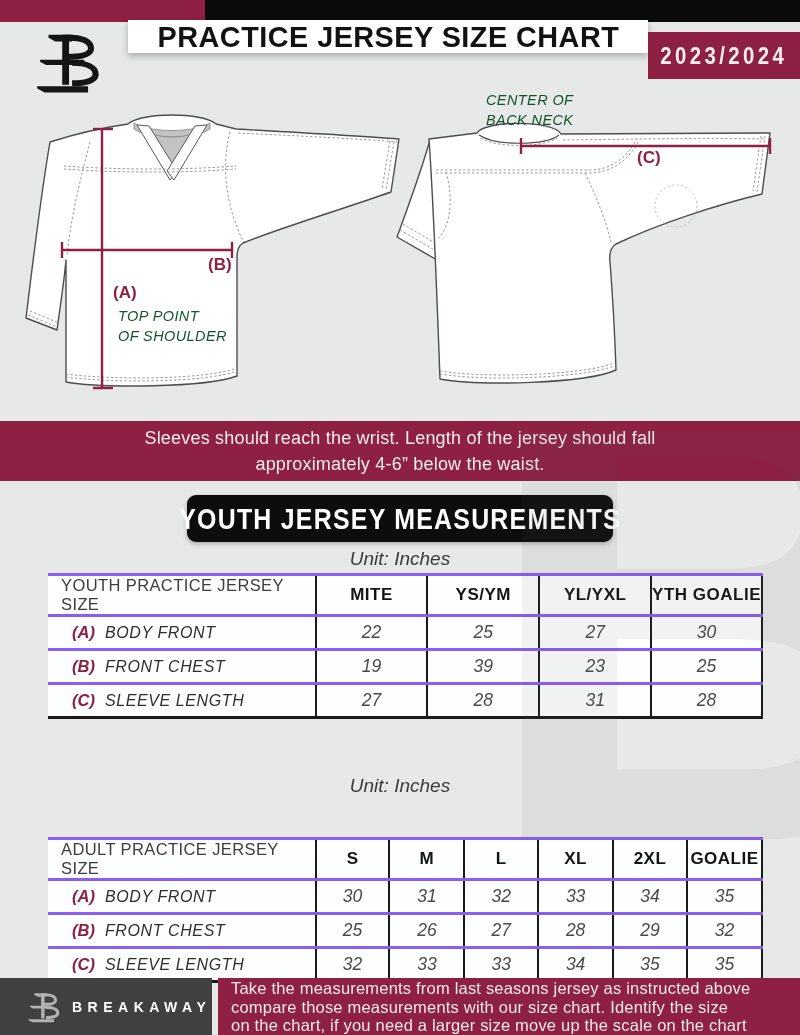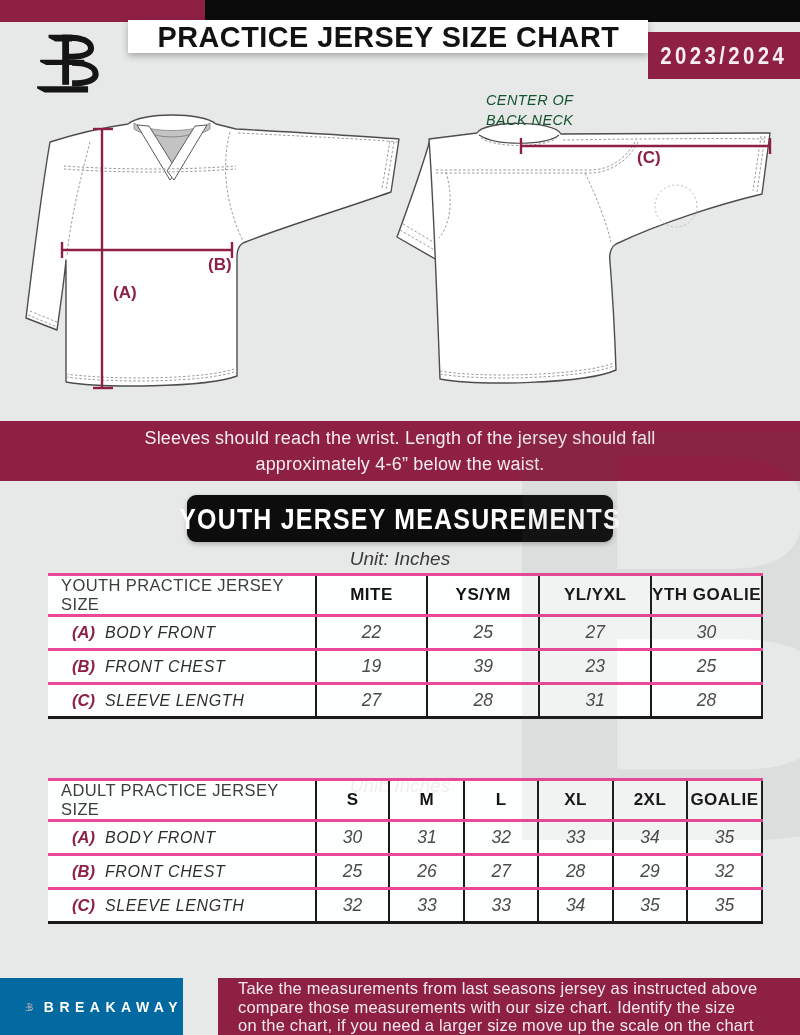"TOP POINT" div.note { html: none -> <div> <div>TOP POINT</div> <div>OF SHOULDER</div> </div> }
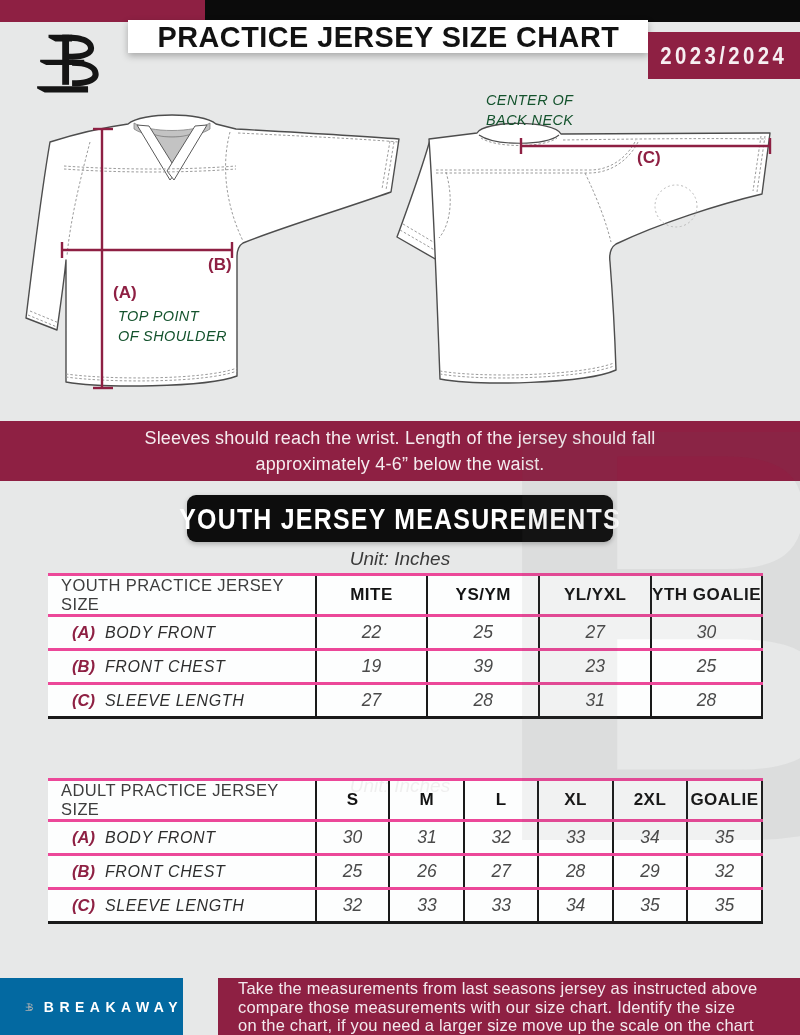"YOUTH PRACTICE JERSEY SIZE" table.size-table tr { border-top: 3px solid #ec4899 -> 3px solid #8b5cf6 }
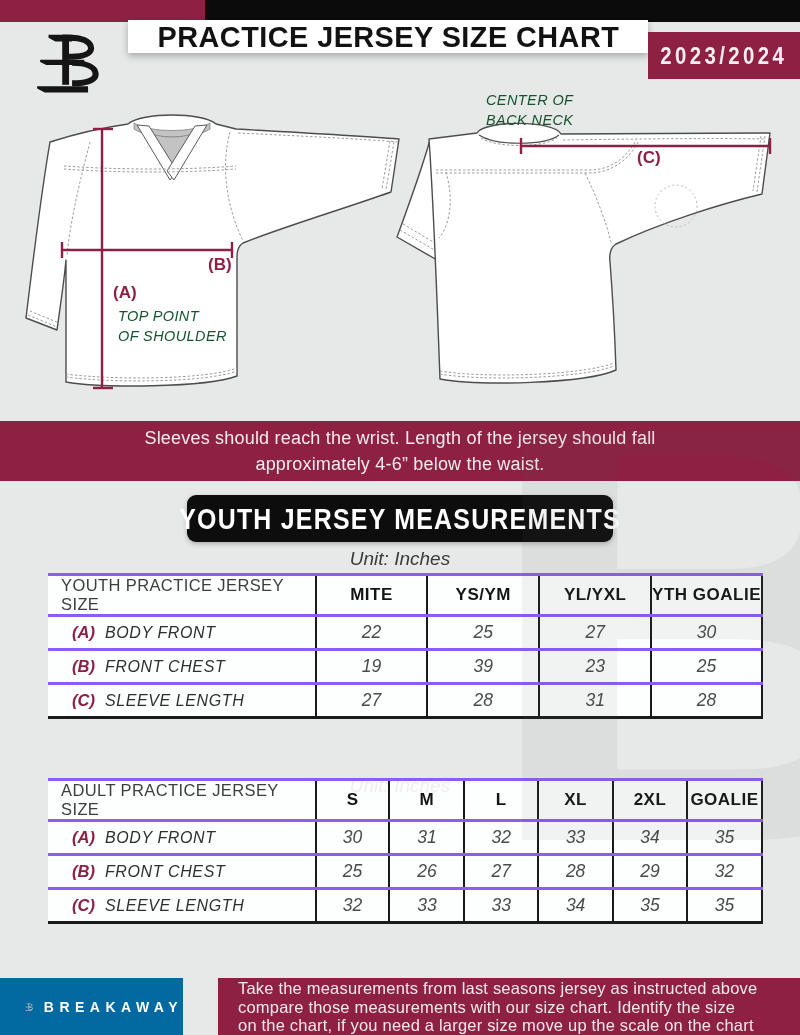"ADULT PRACTICE JERSEY SIZE" table.size-table { top: 778px -> 837px }
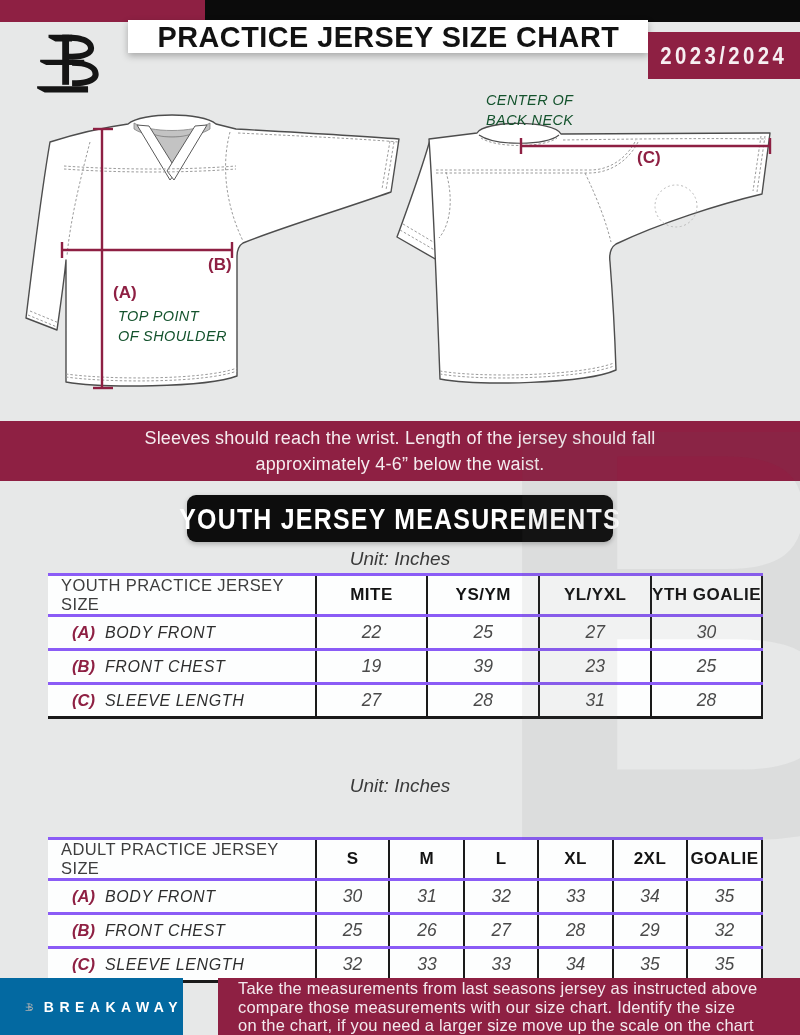"Take the measurements from last" .footer-maroon { padding: 1px 0 0 20px -> 1px 0 0 13px }
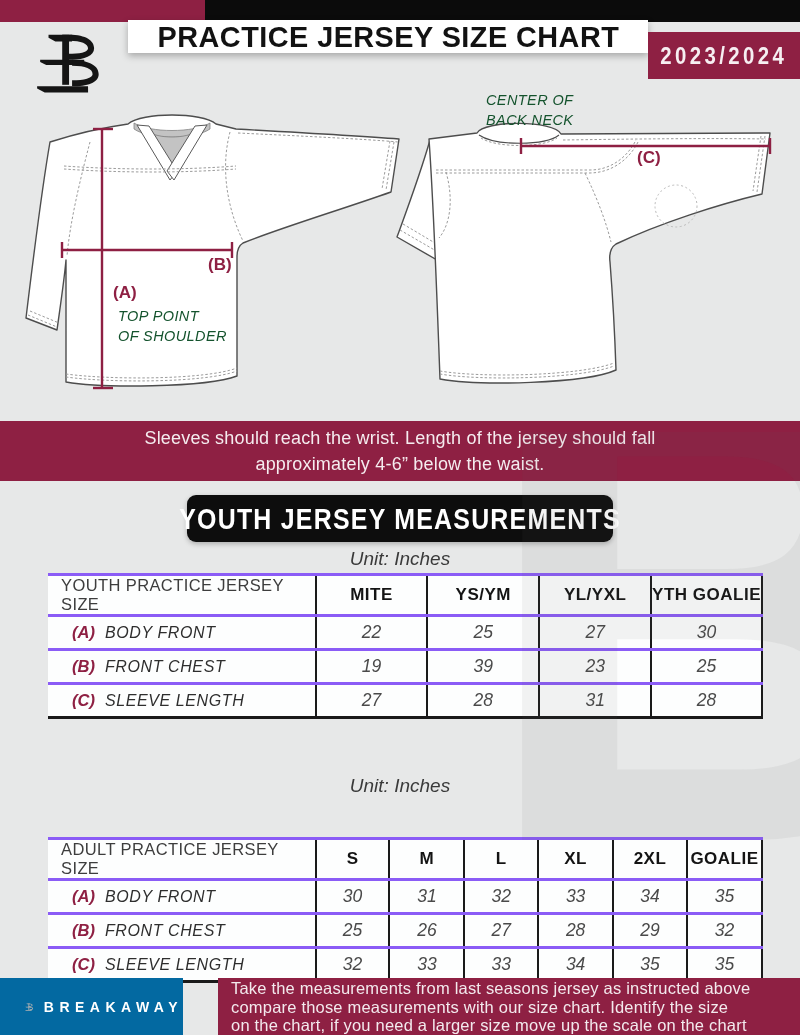"BREAKAWAY" .footer-black { background: #0369a1 -> #404040; width: 183px -> 212px }
